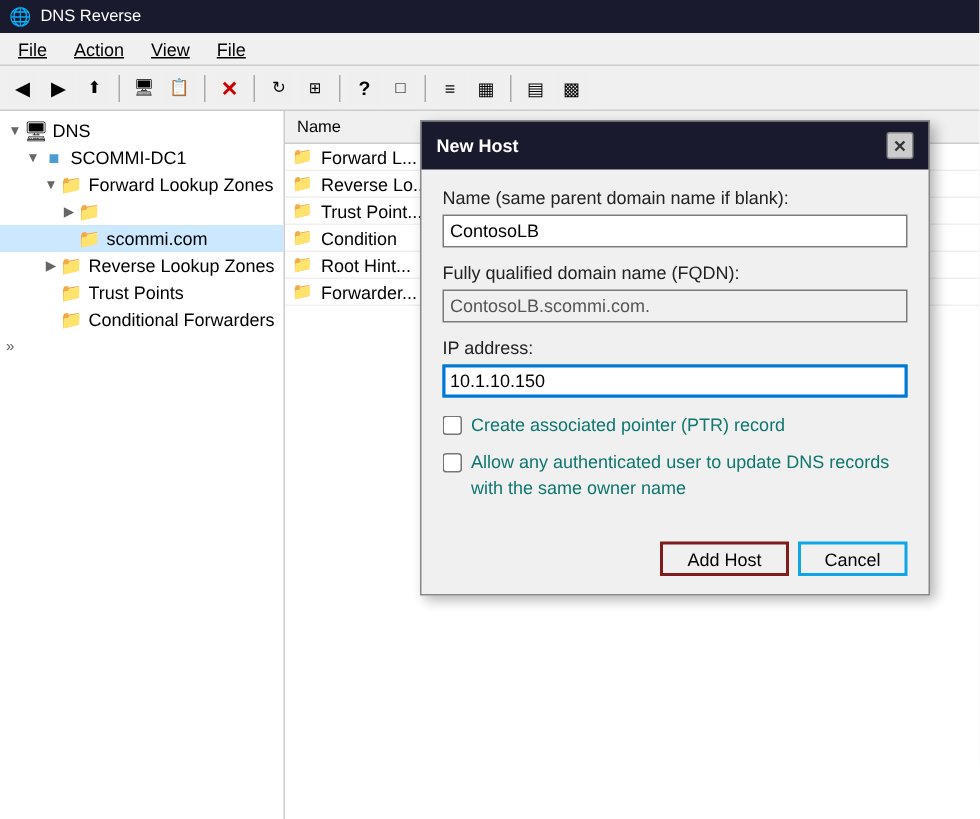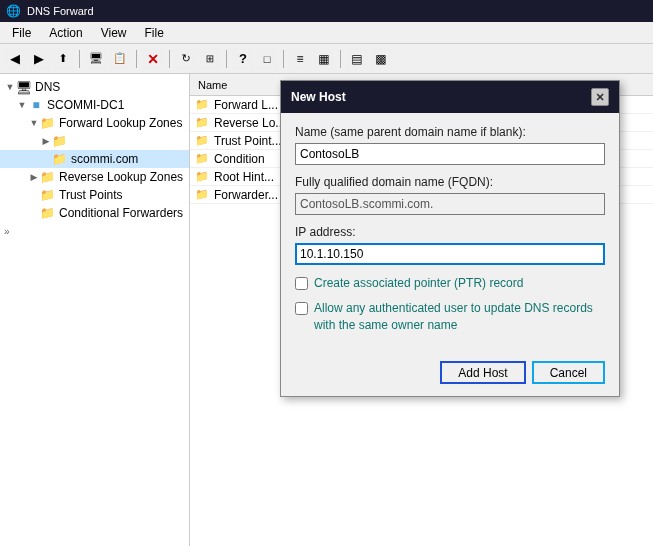"DNS Forward" span { text: Forward -> Reverse }
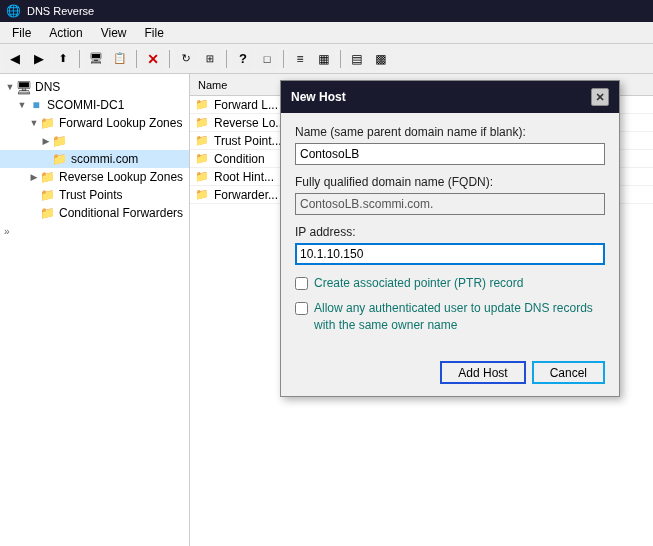"File" .menu-item { text-decoration: none -> underline }
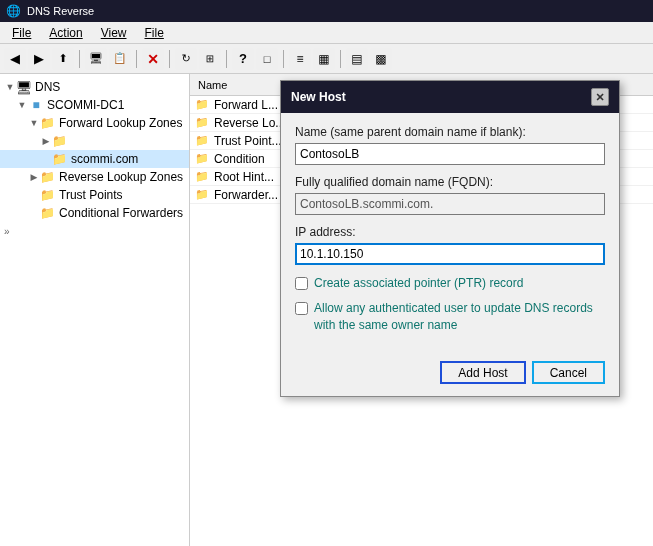"Add Host" .btn-primary { border: 2px solid #1d4ed8 -> 2px solid #7f1d1d }
